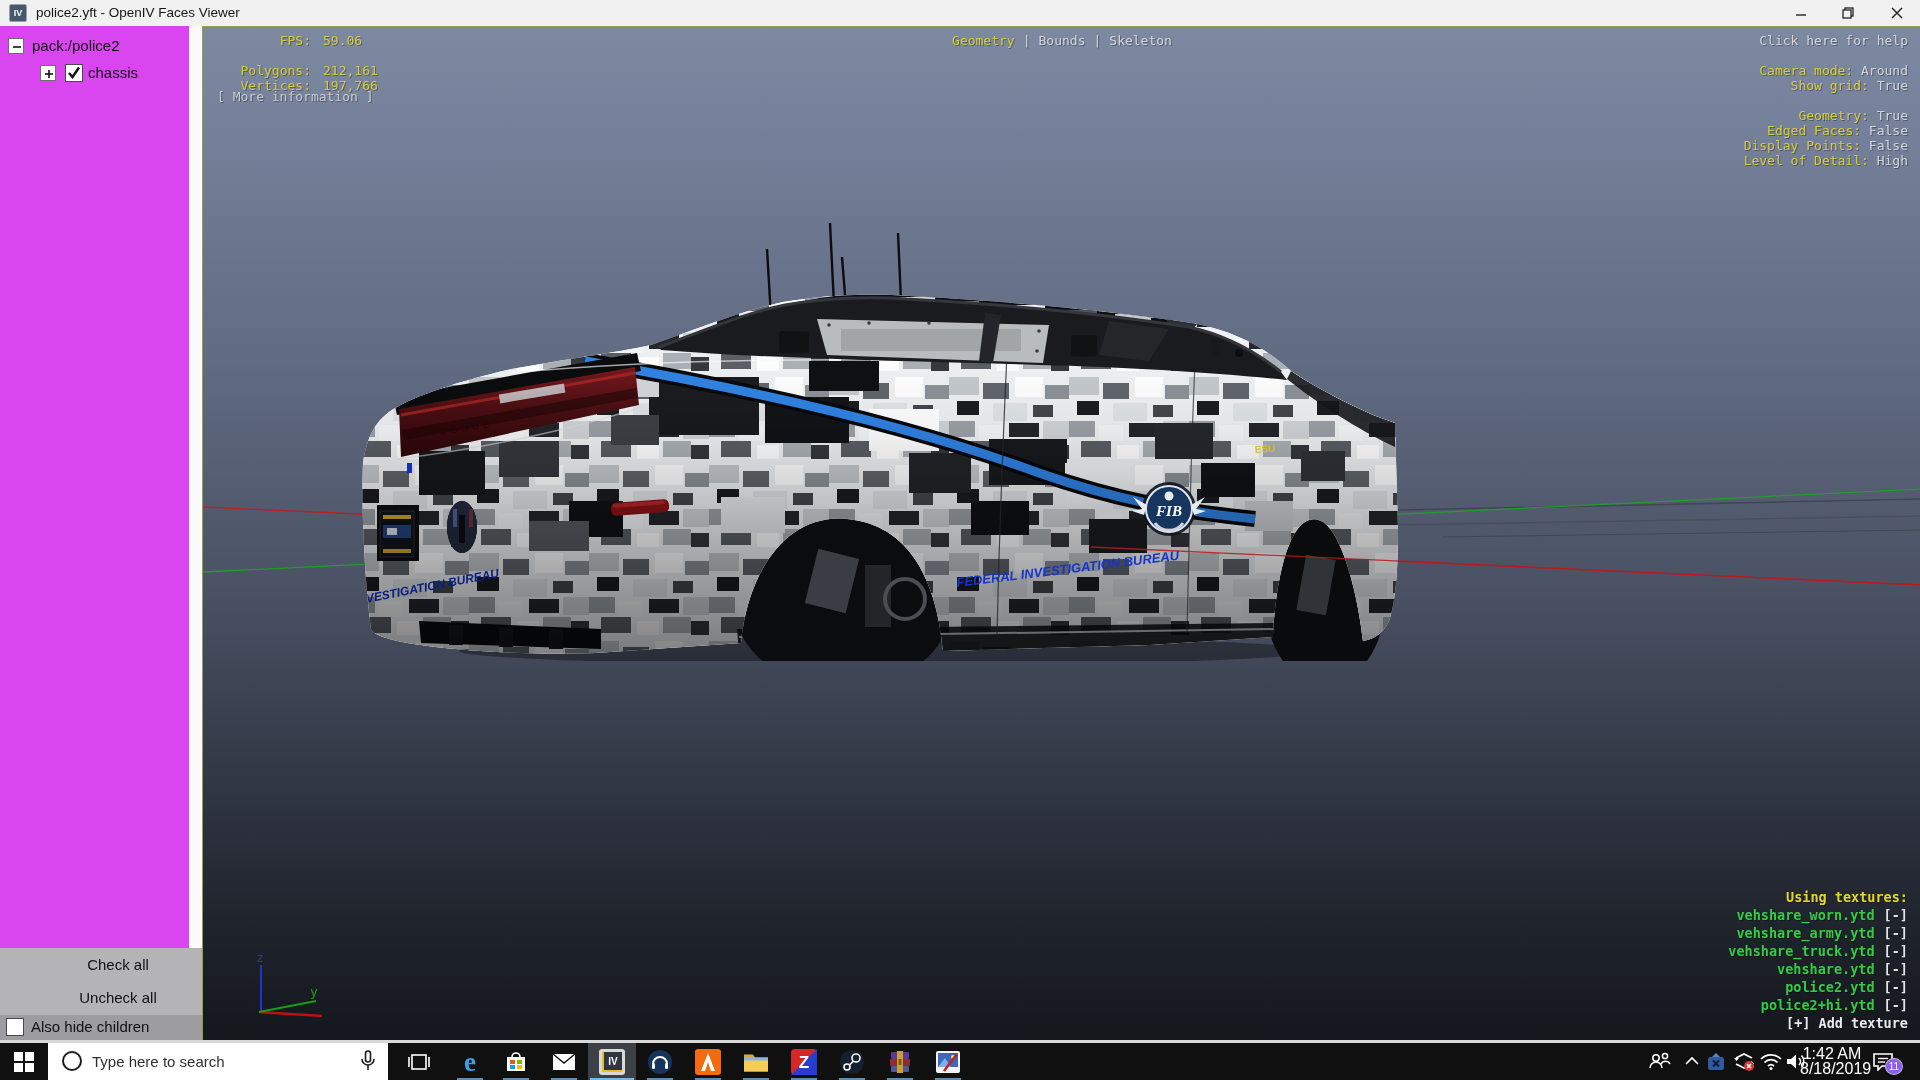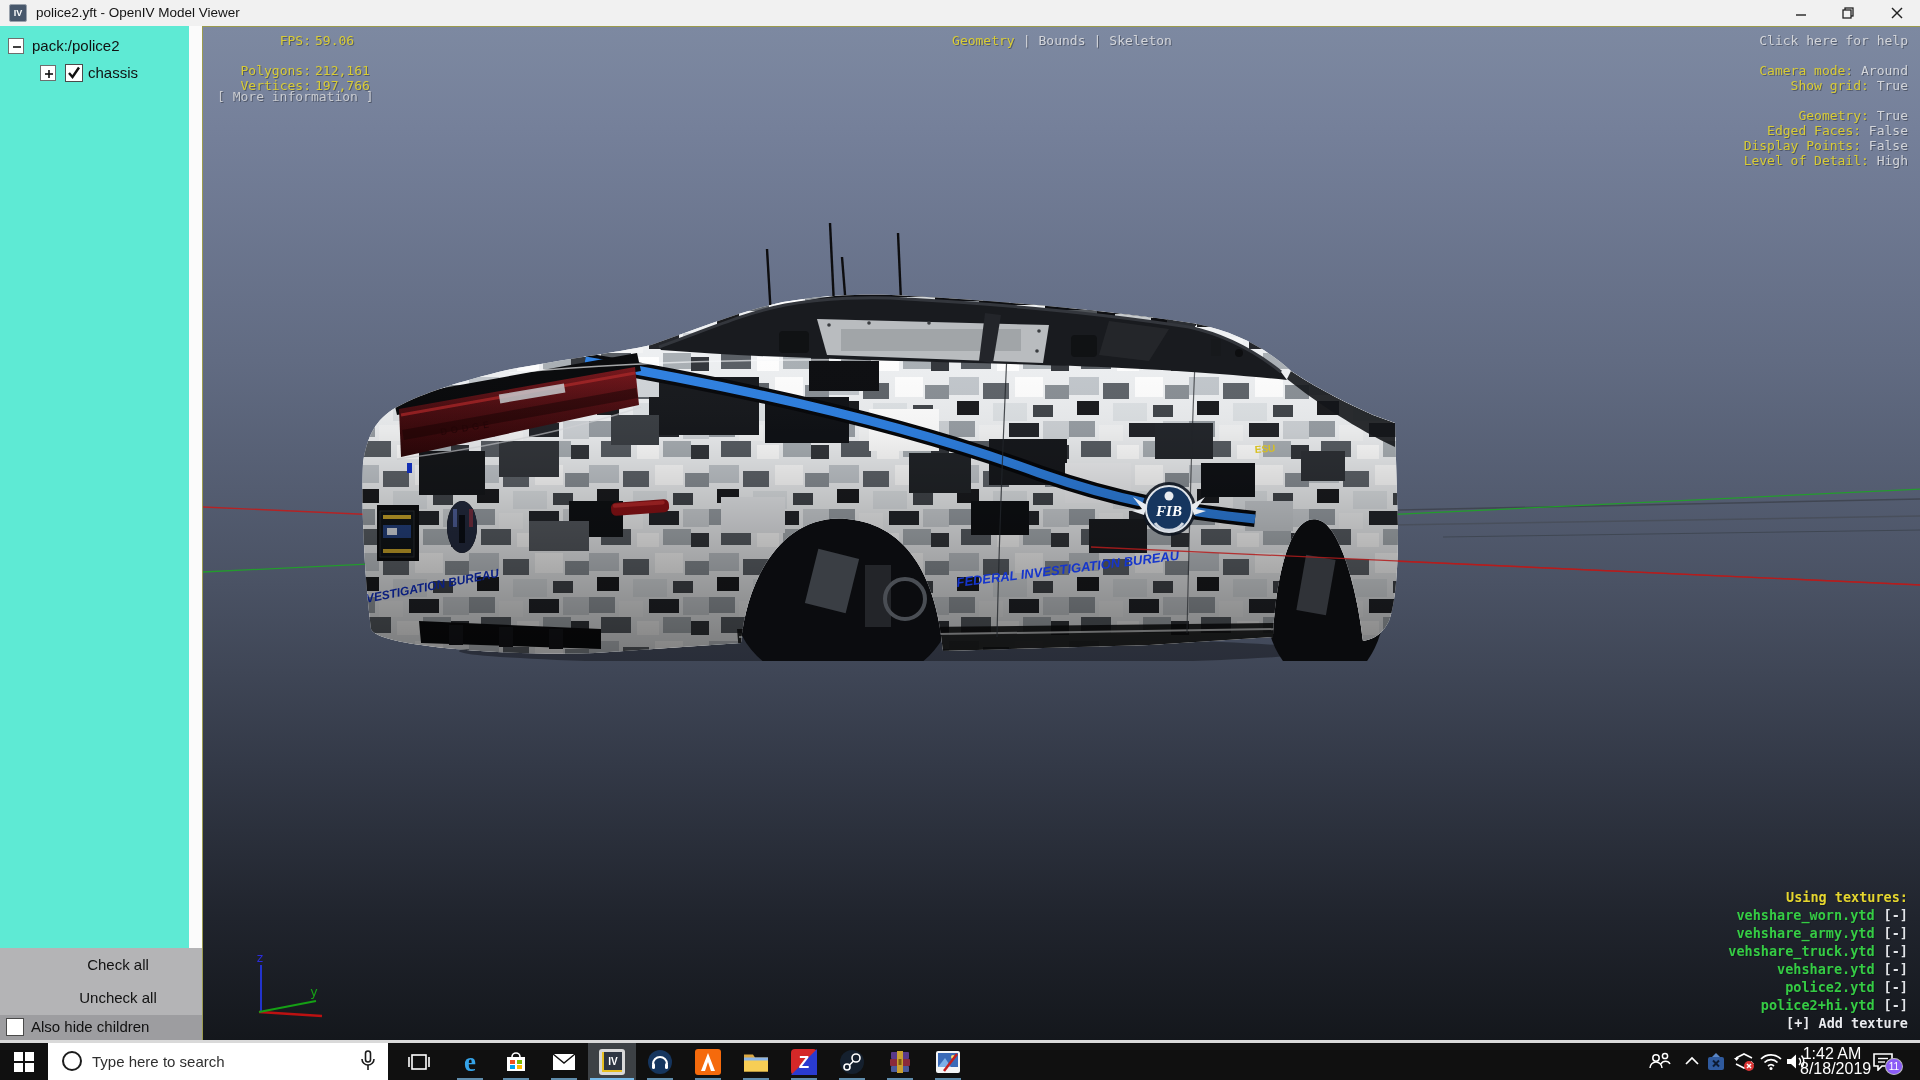"police2.yft - OpenIV Model Viewer" div.titlebar-text { text: Model -> Faces }
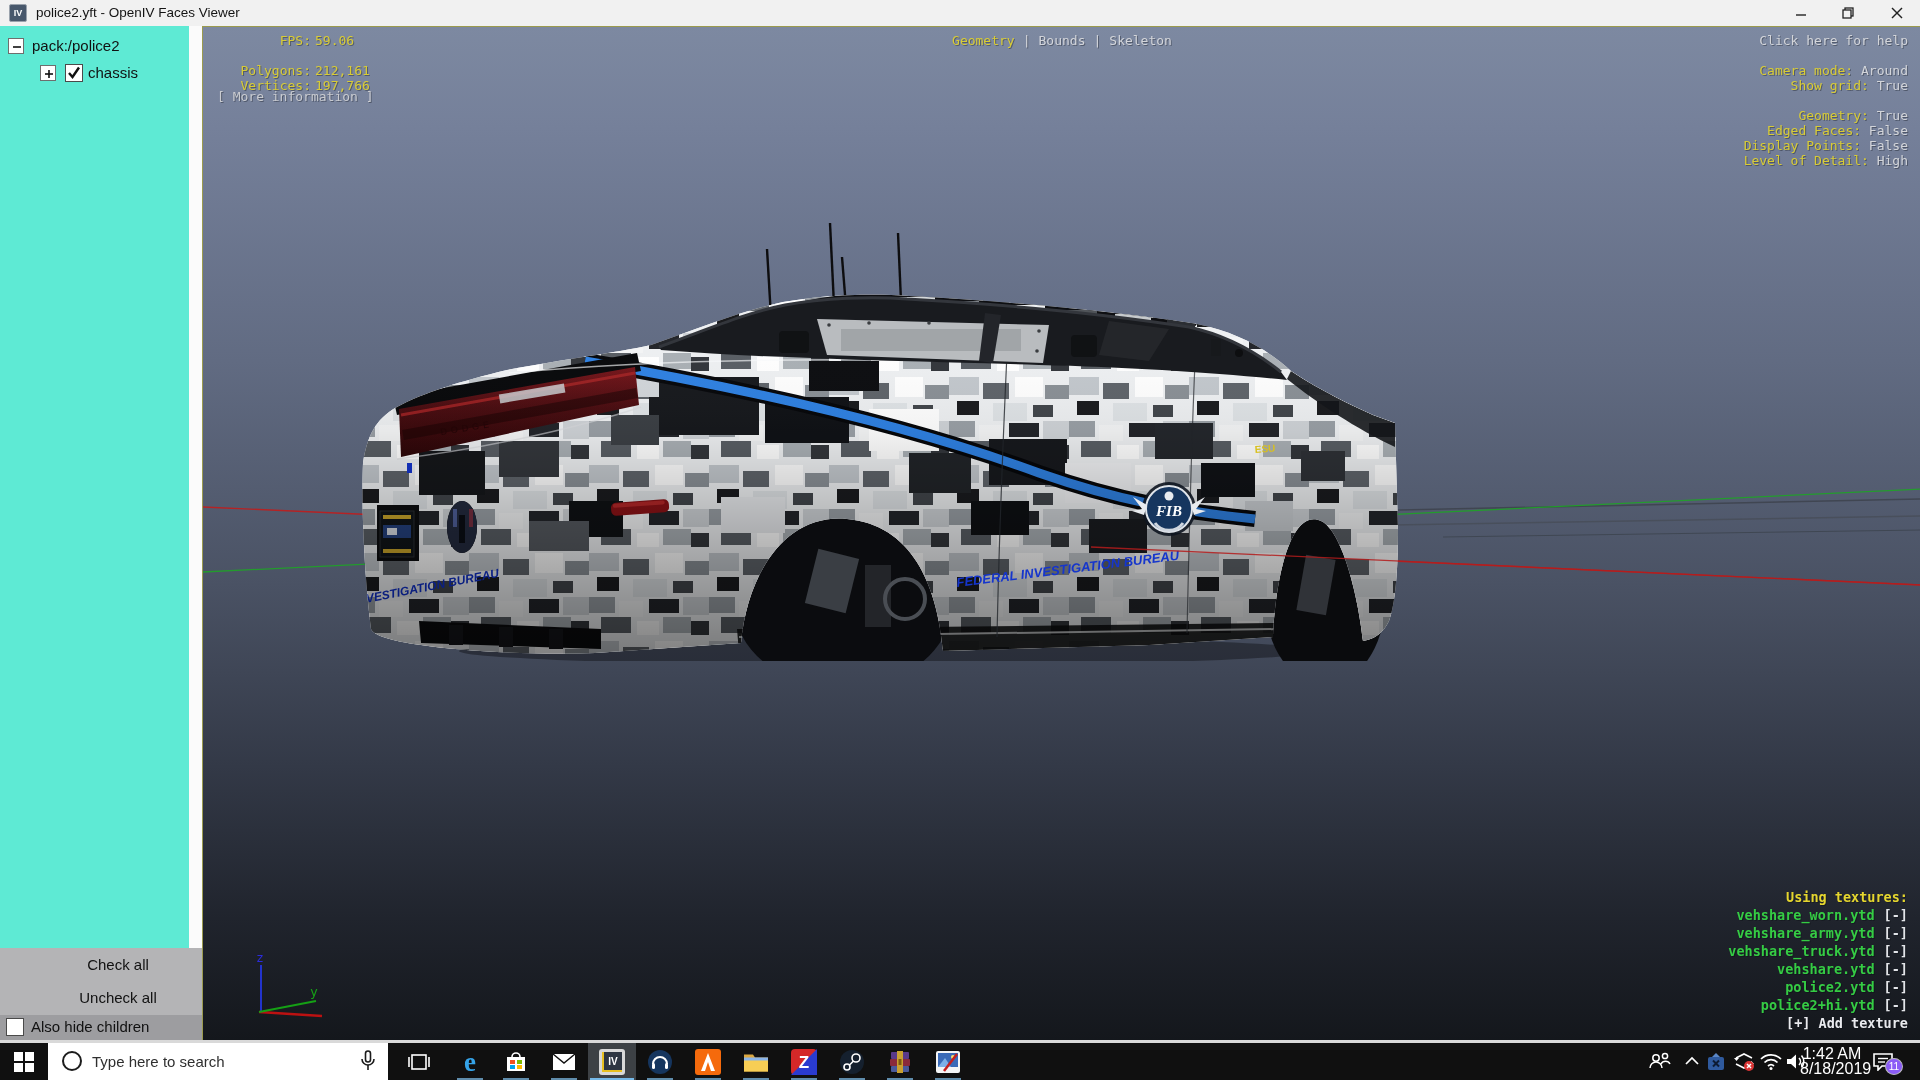"pack:/police2" .sidebar { background: #5eead4 -> #d946ef }
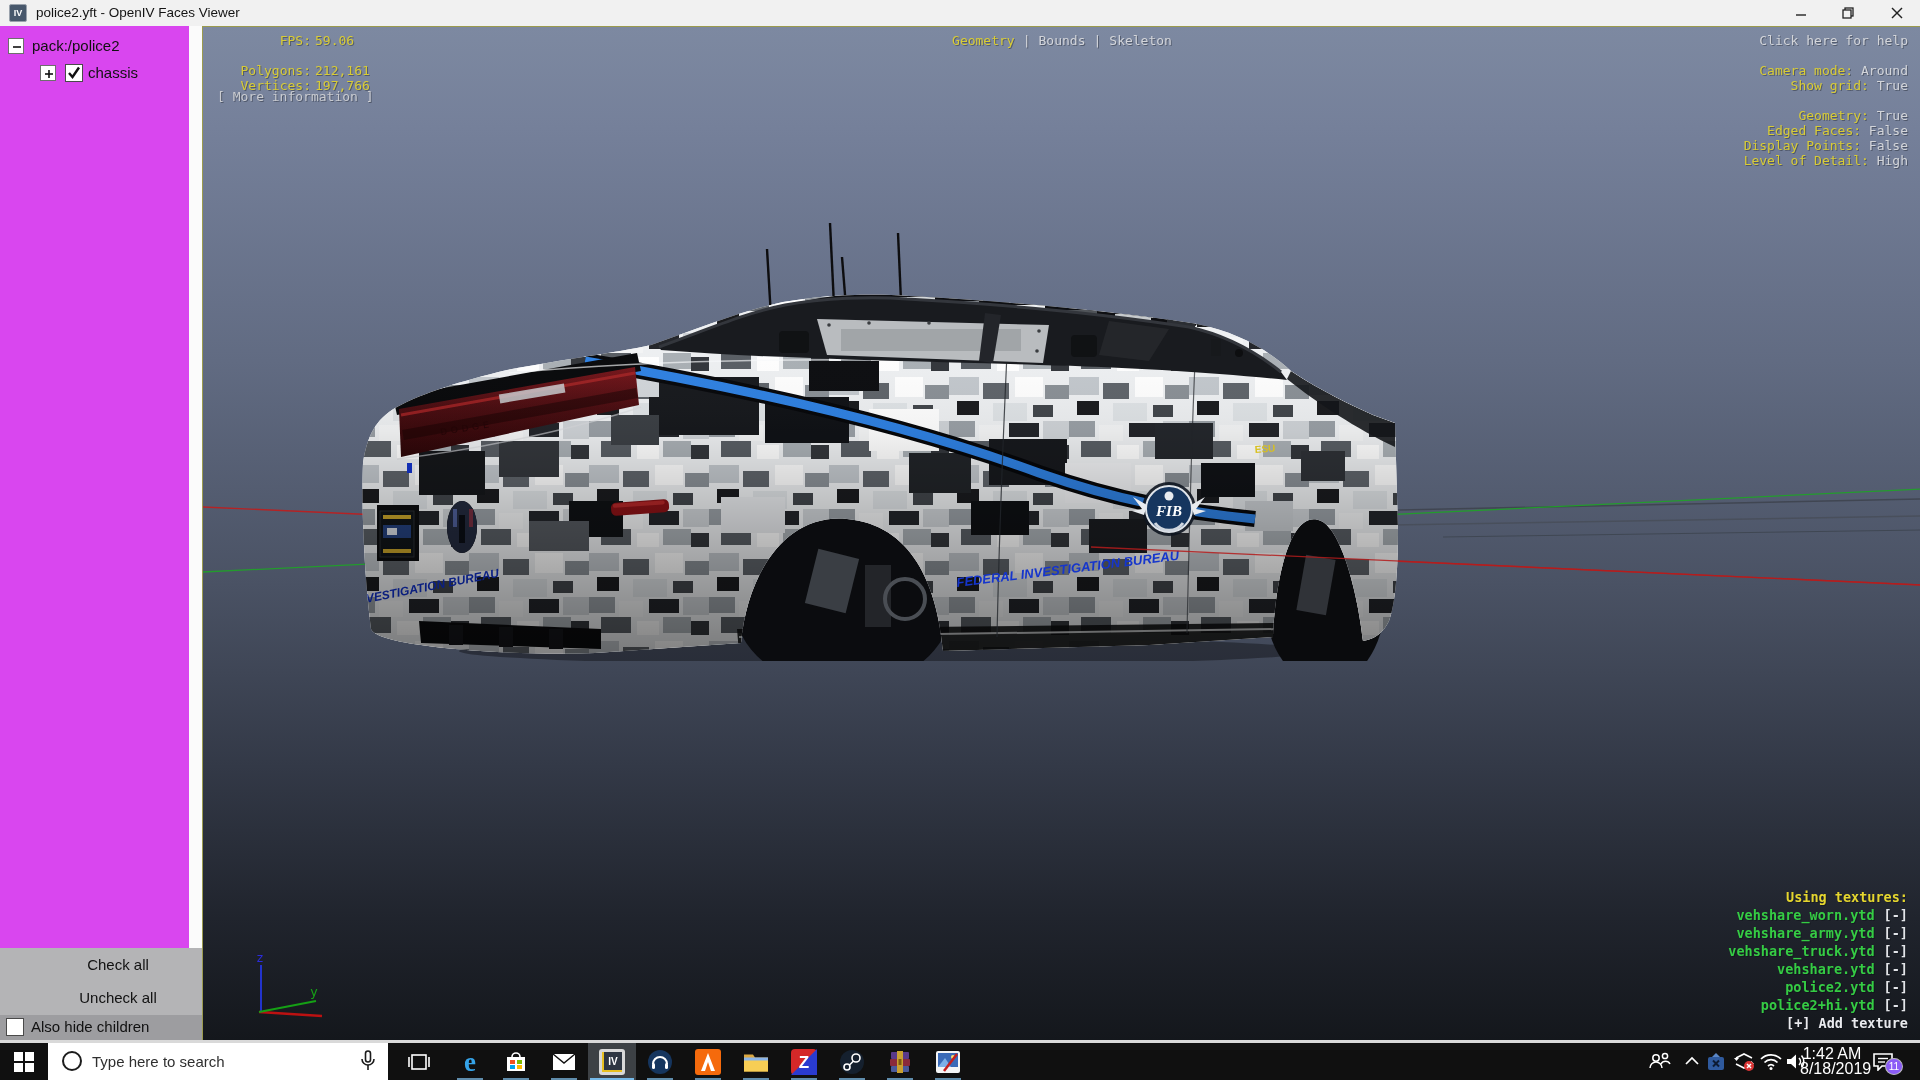"59.06" .stat-value { margin-left: 4px -> 12px }
